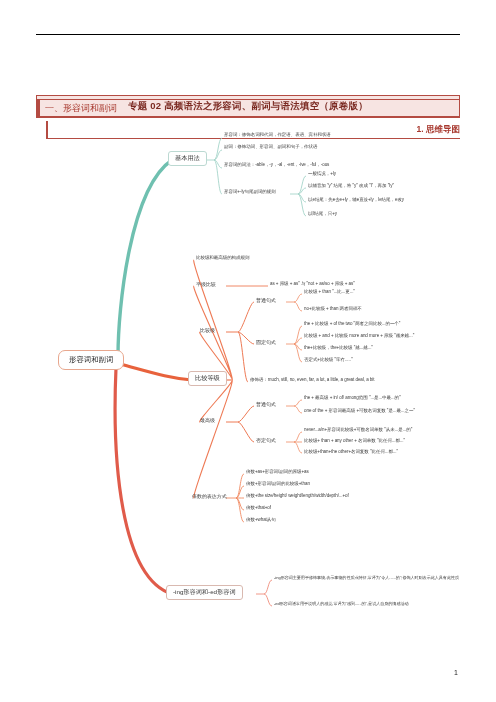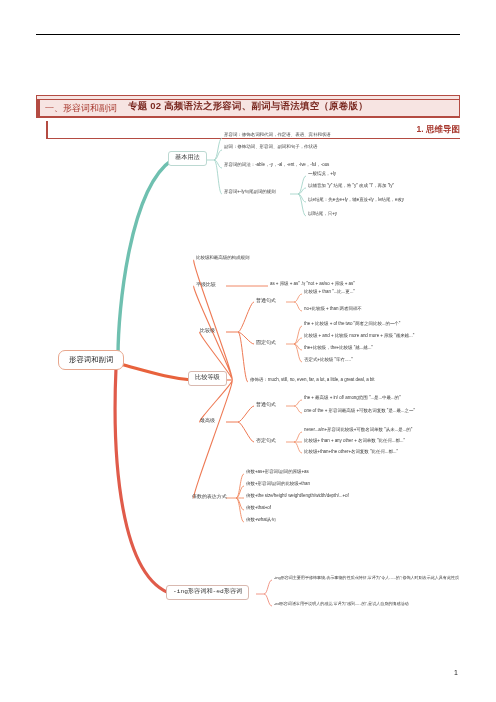"形容词和副词" .node { font-family: Liberation Mono, monospace -> none }
